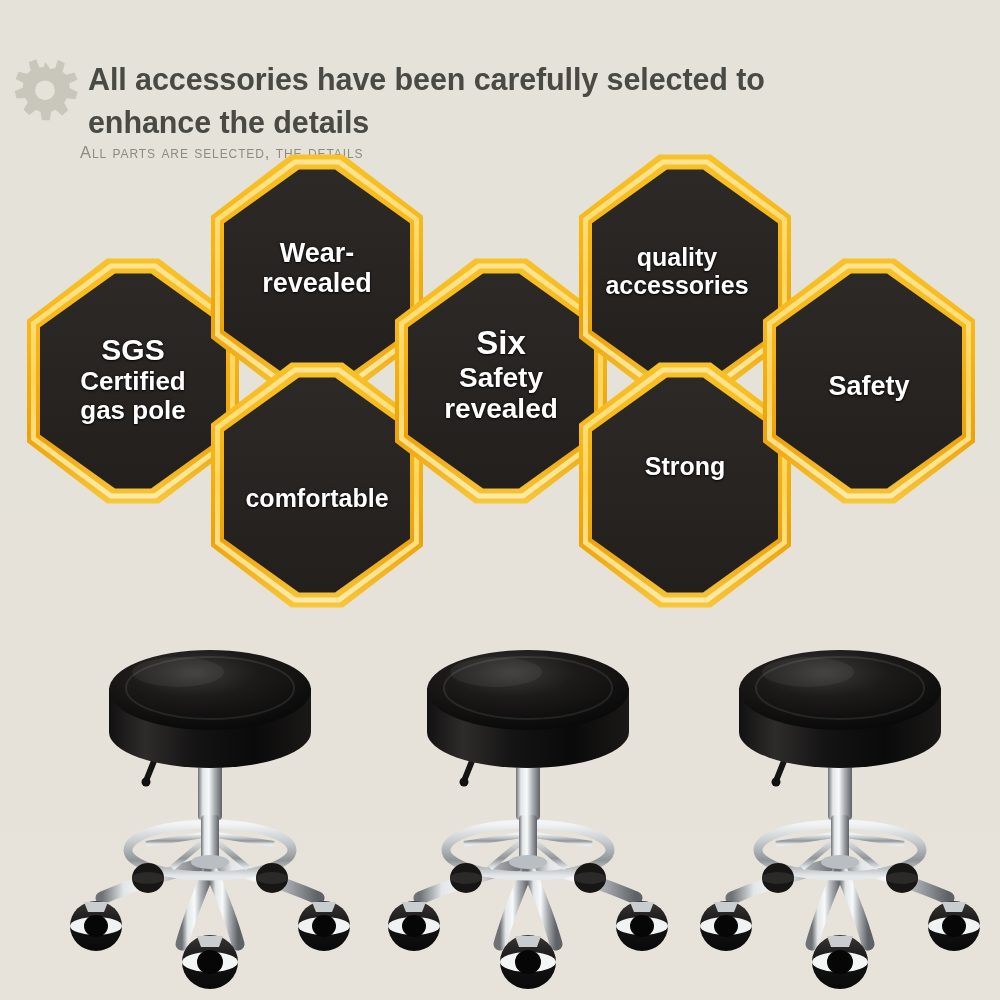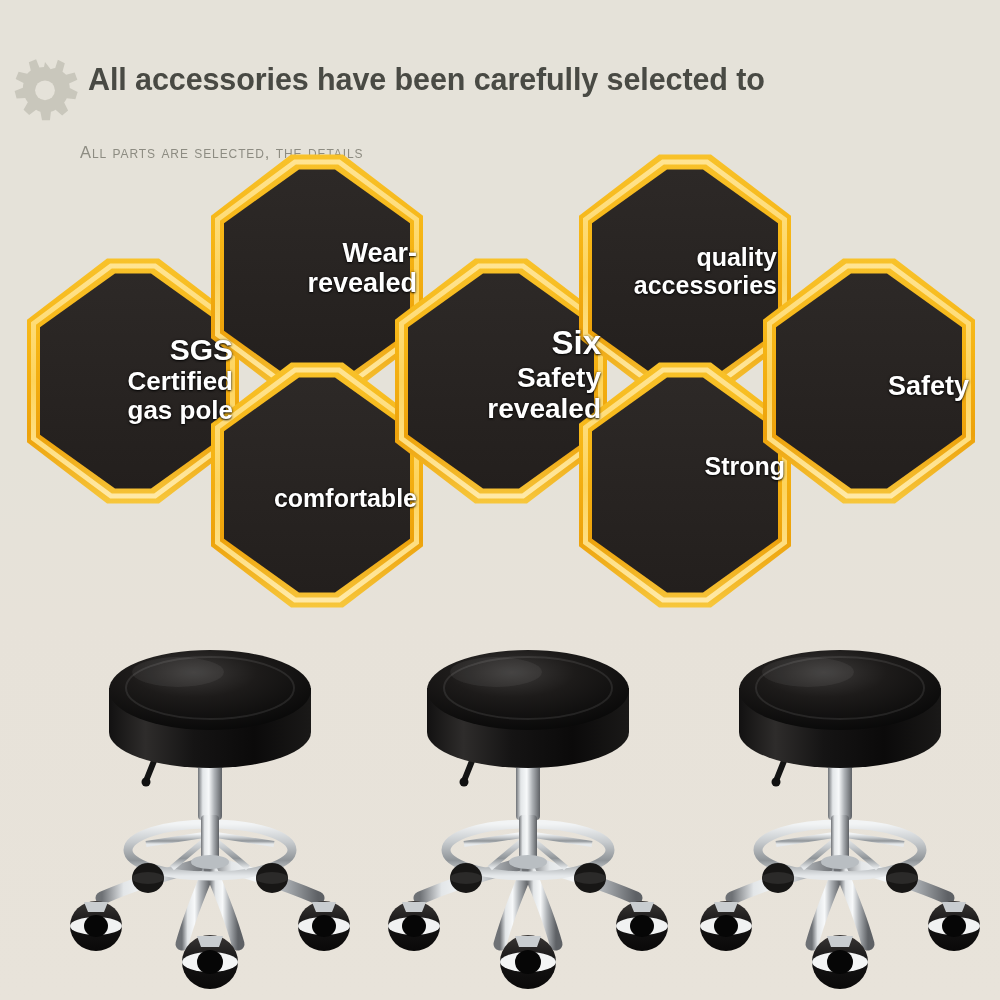"enhance the details" span.ln { html: none -> <span>enhance the details</span> }
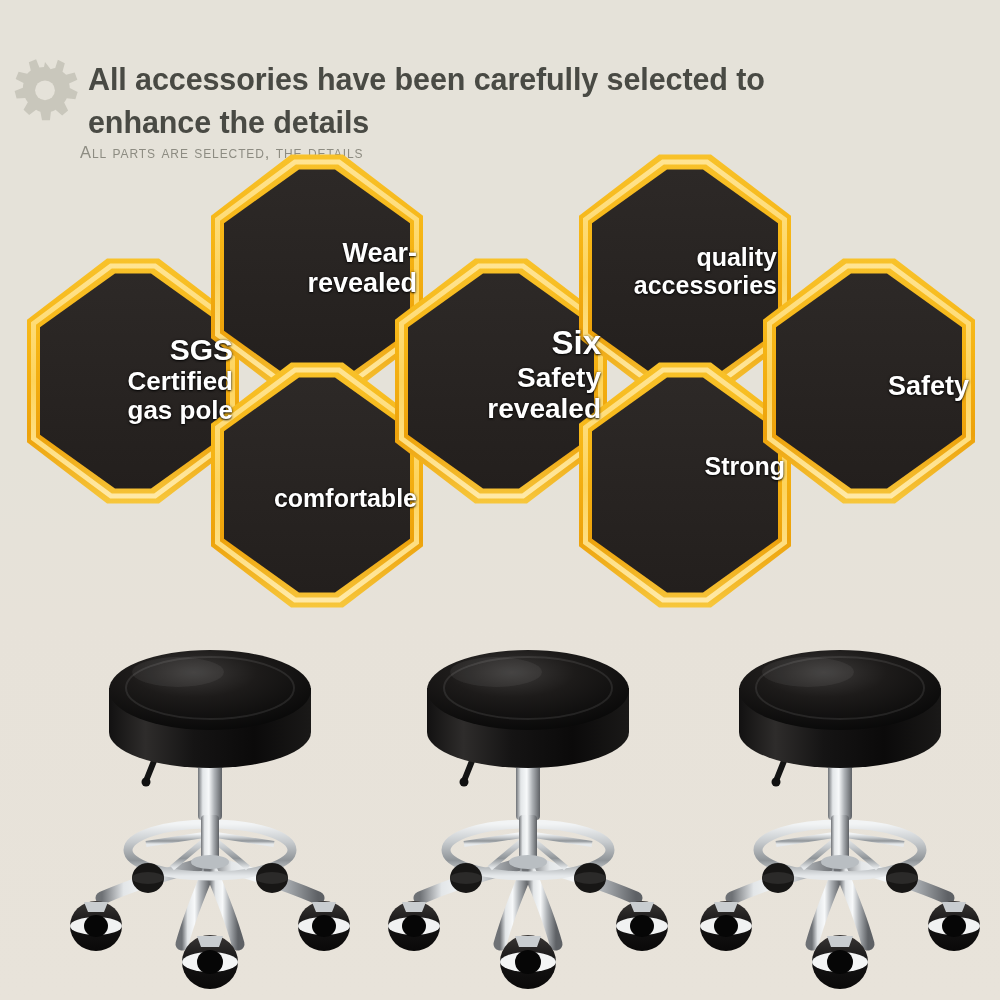"Wear-" .hex-label { text-align: right -> center }
